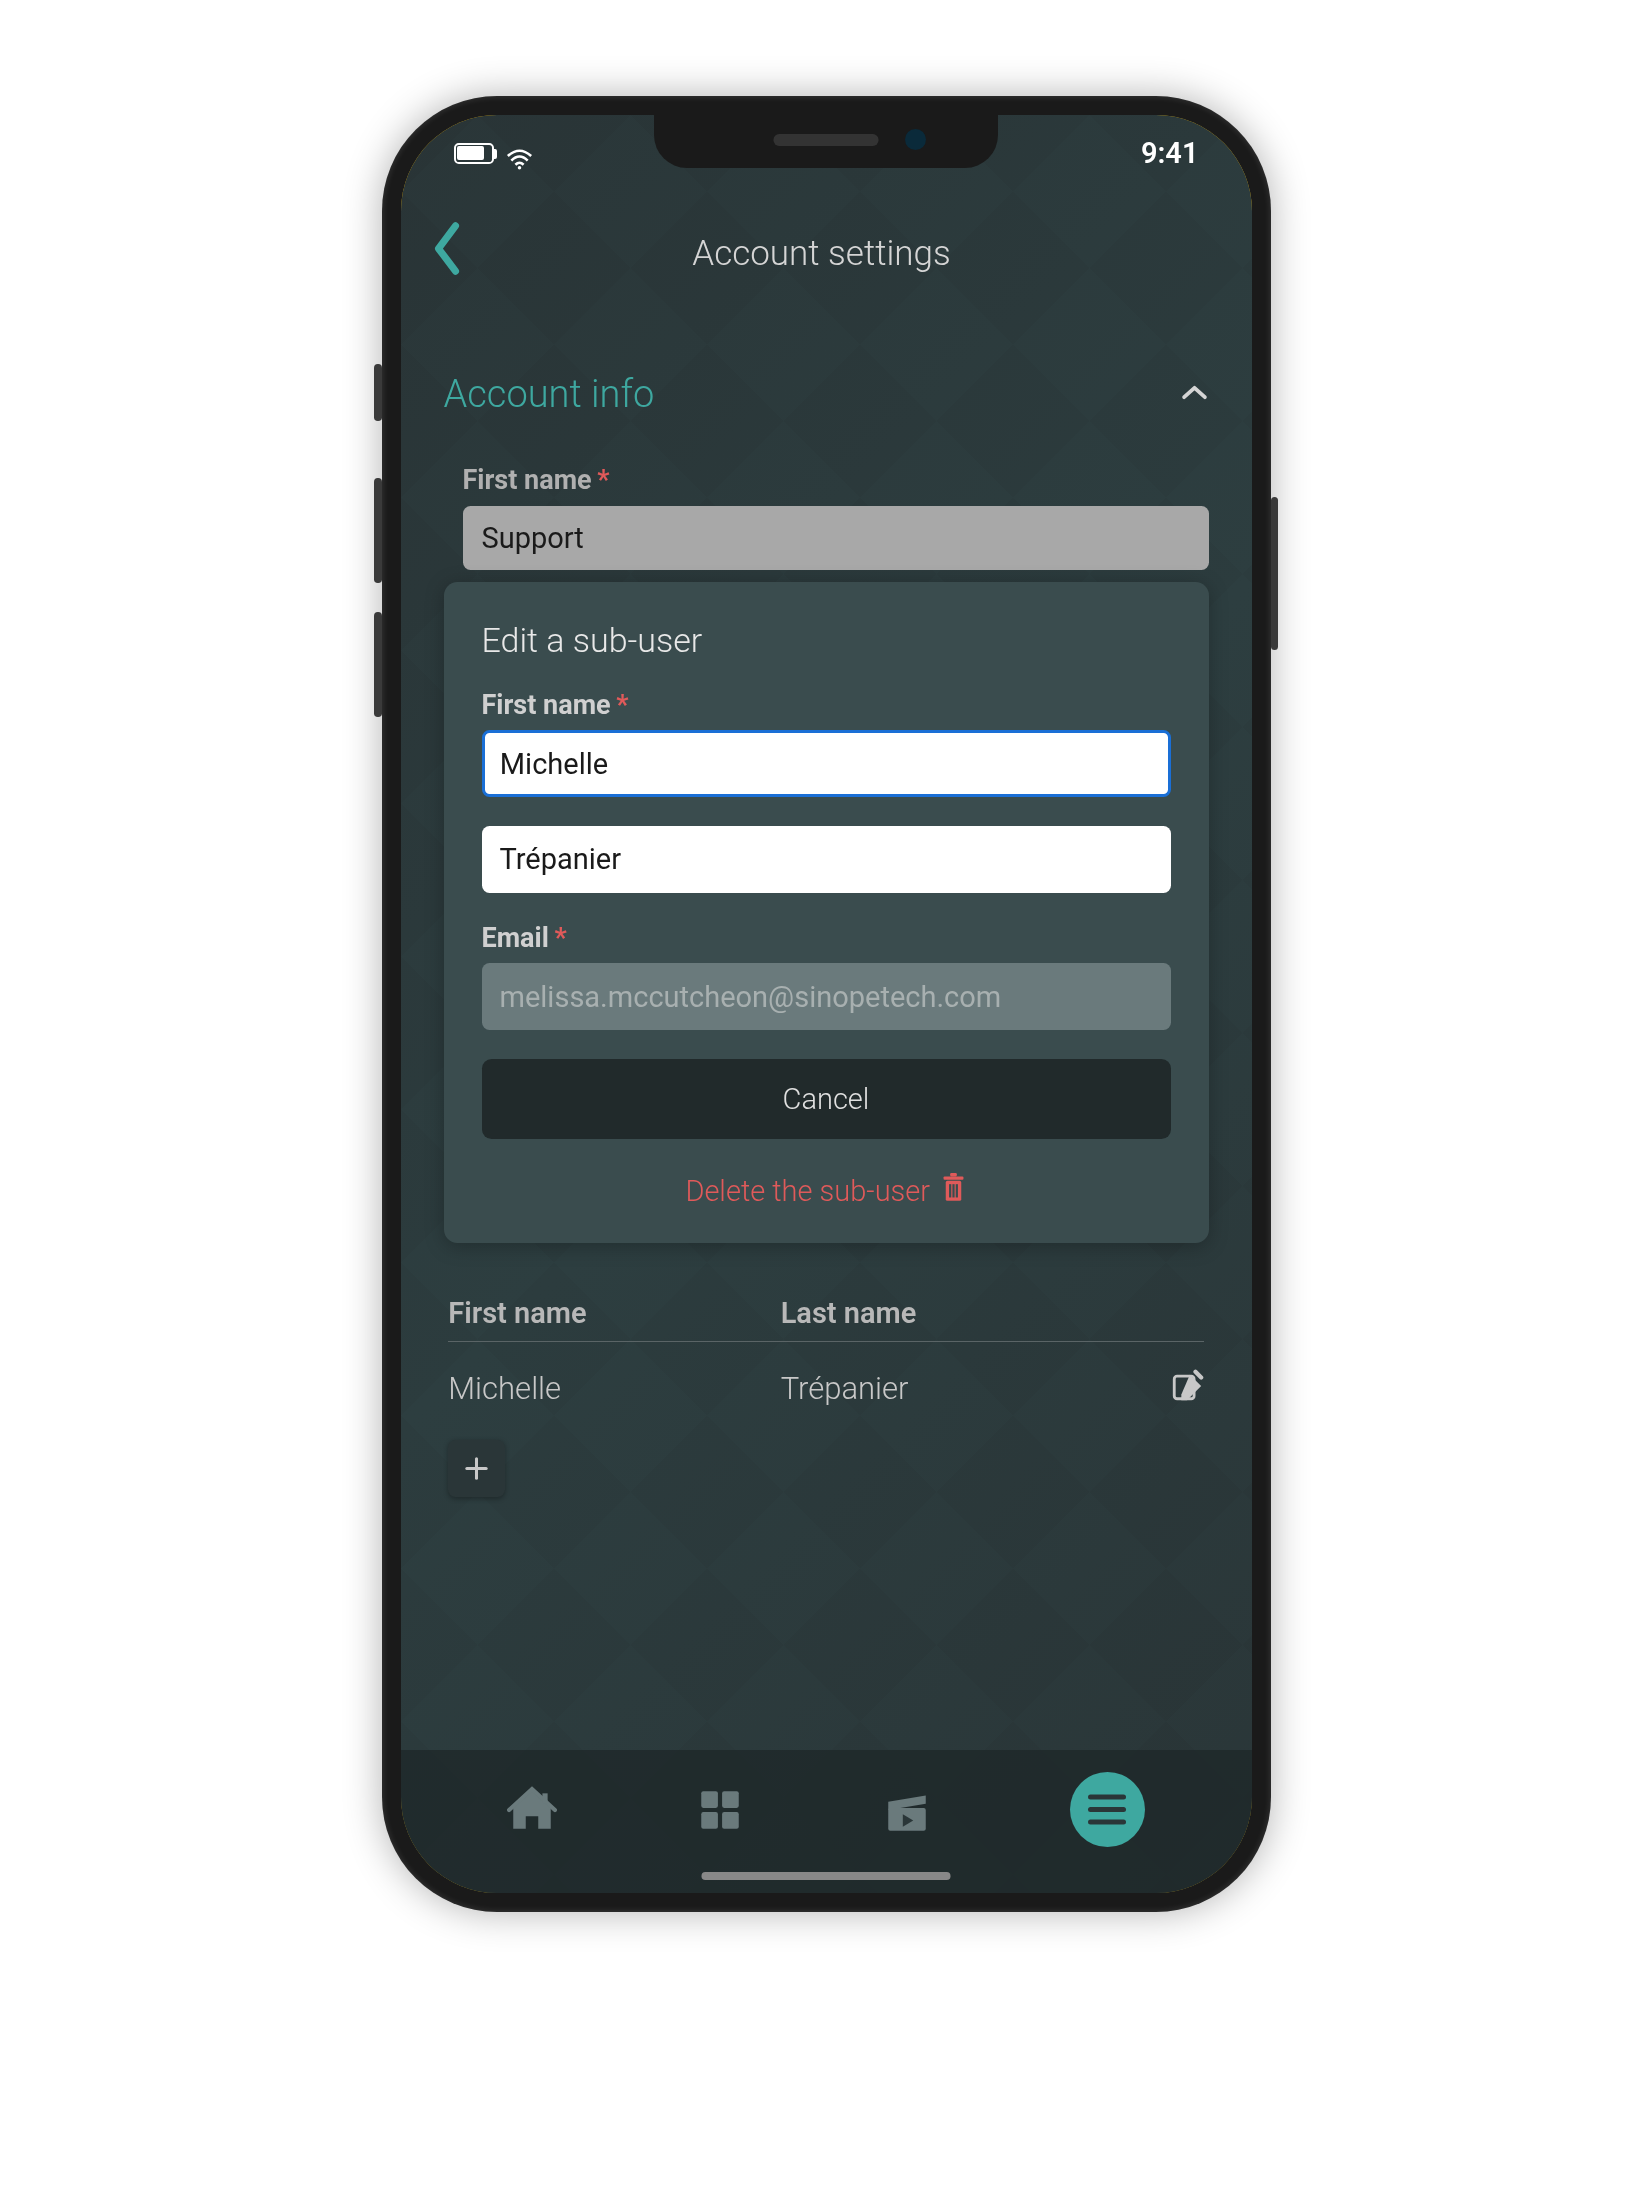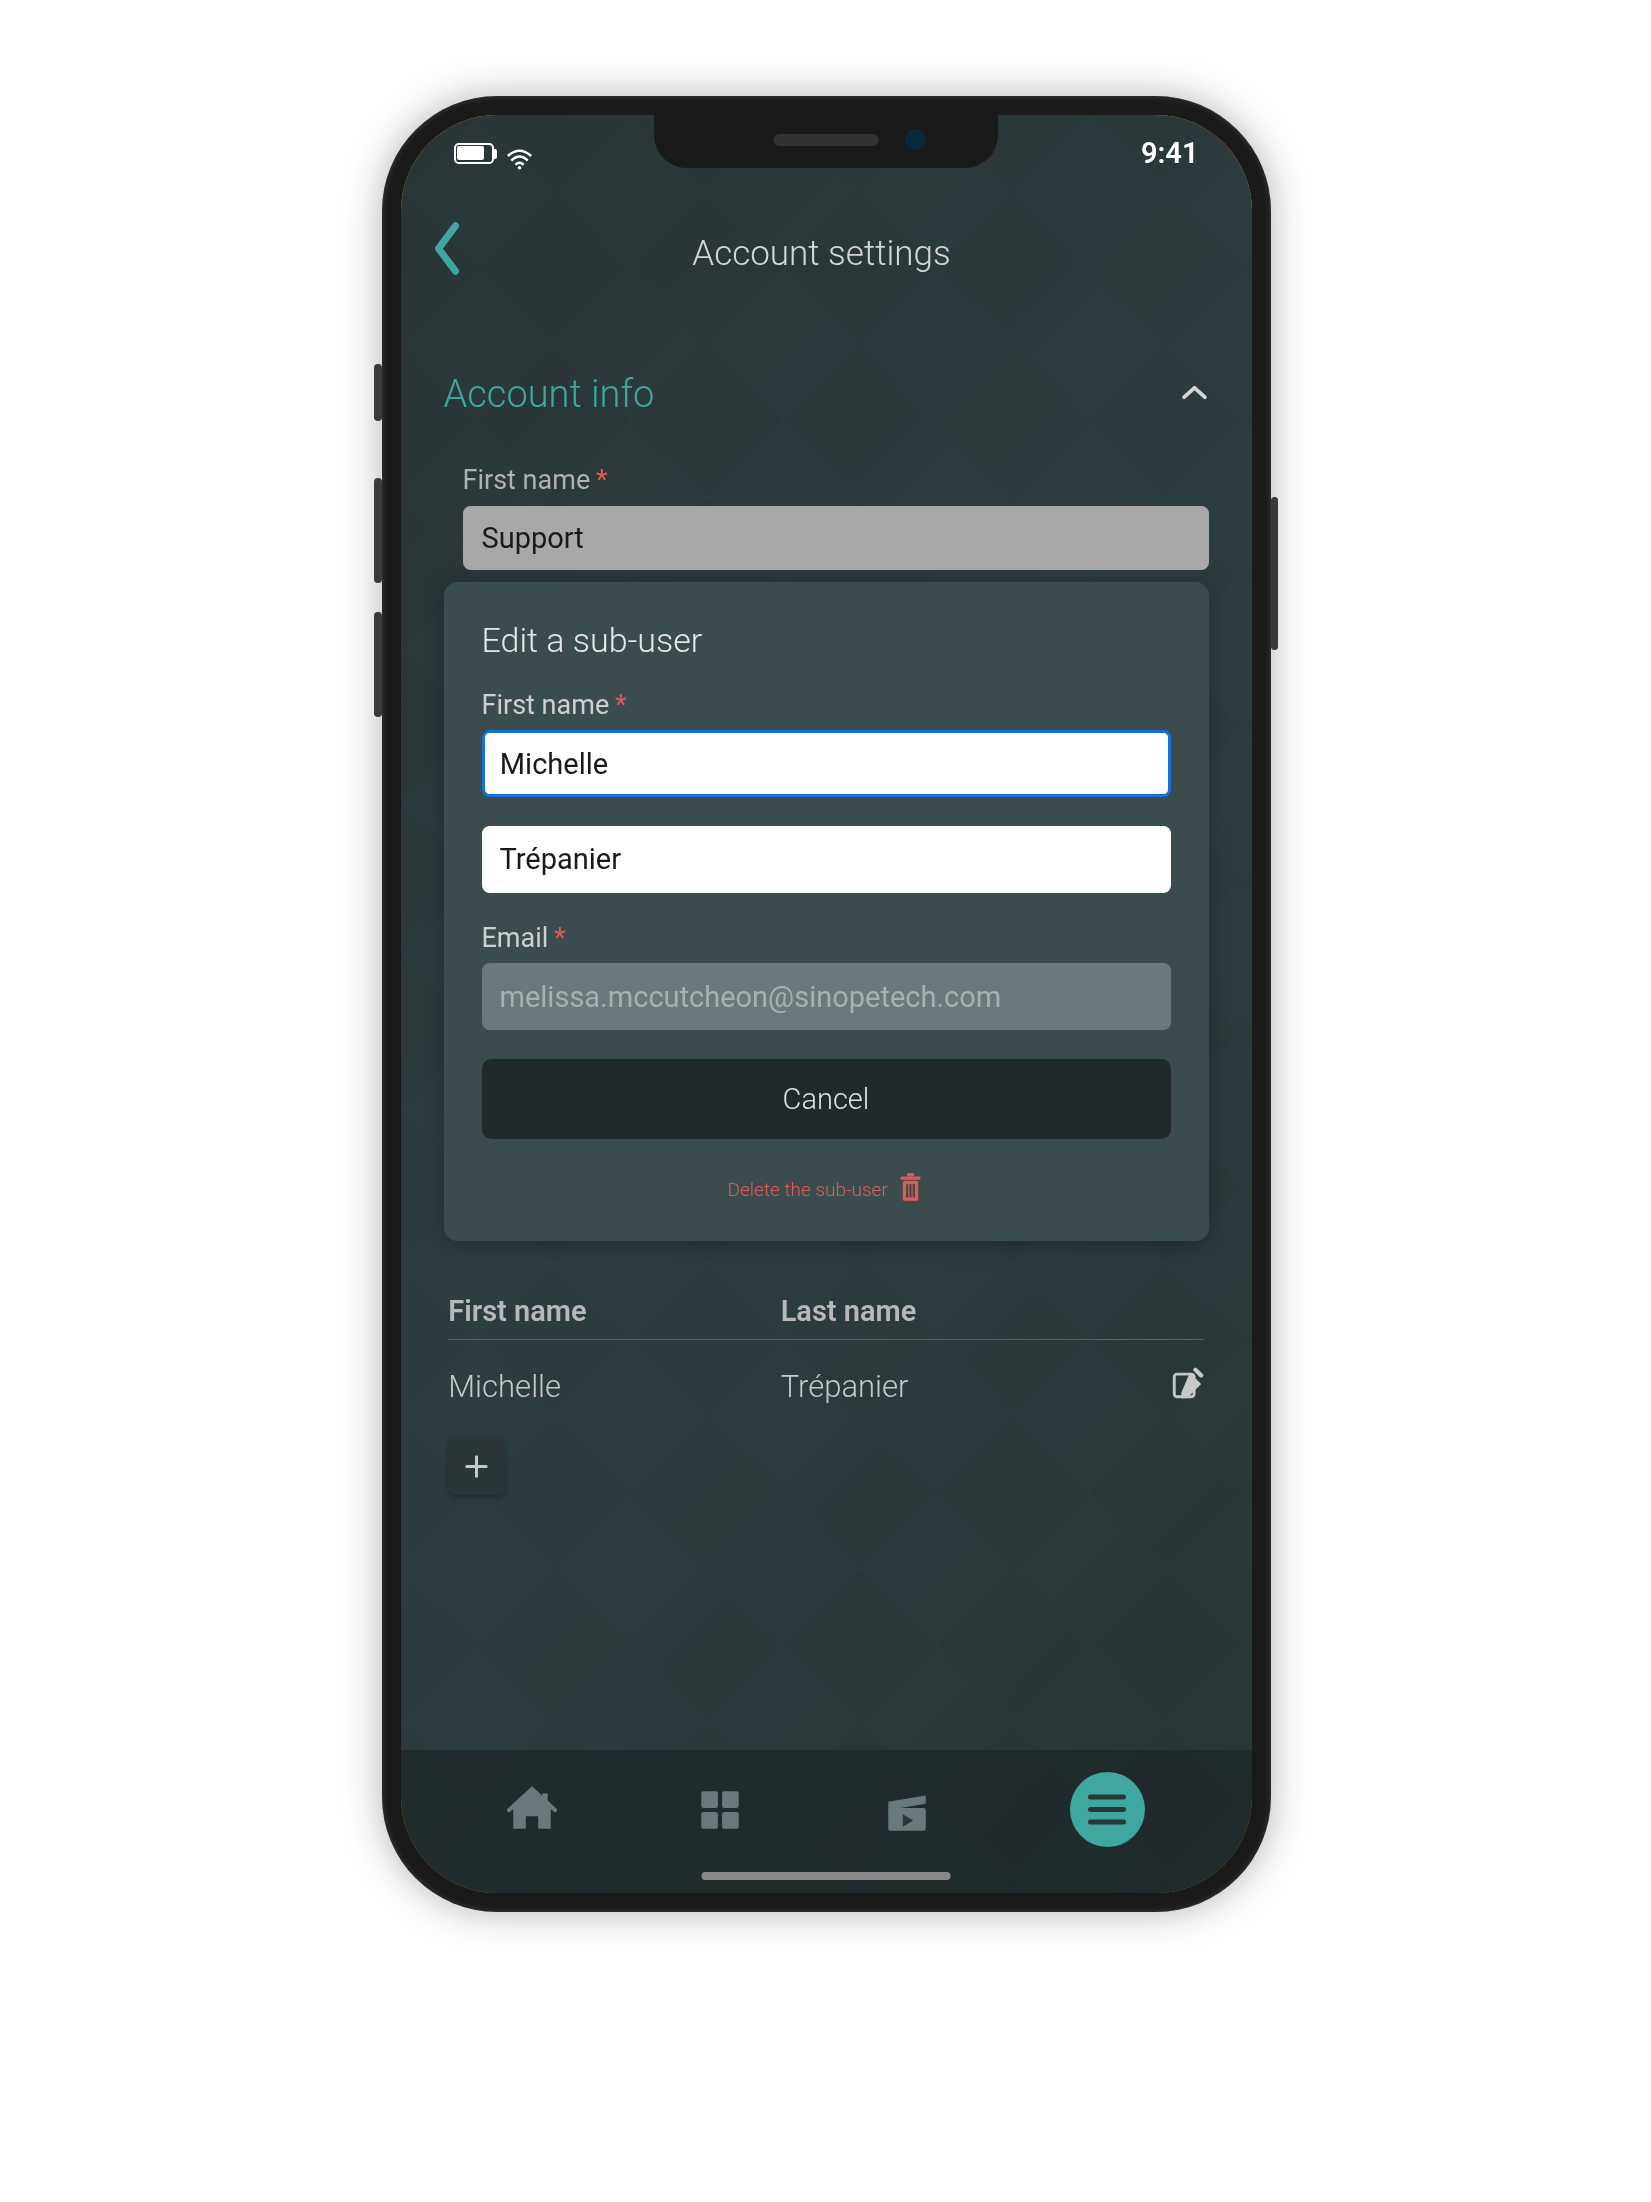"First name *" .field-label { font-weight: 400 -> 700 }
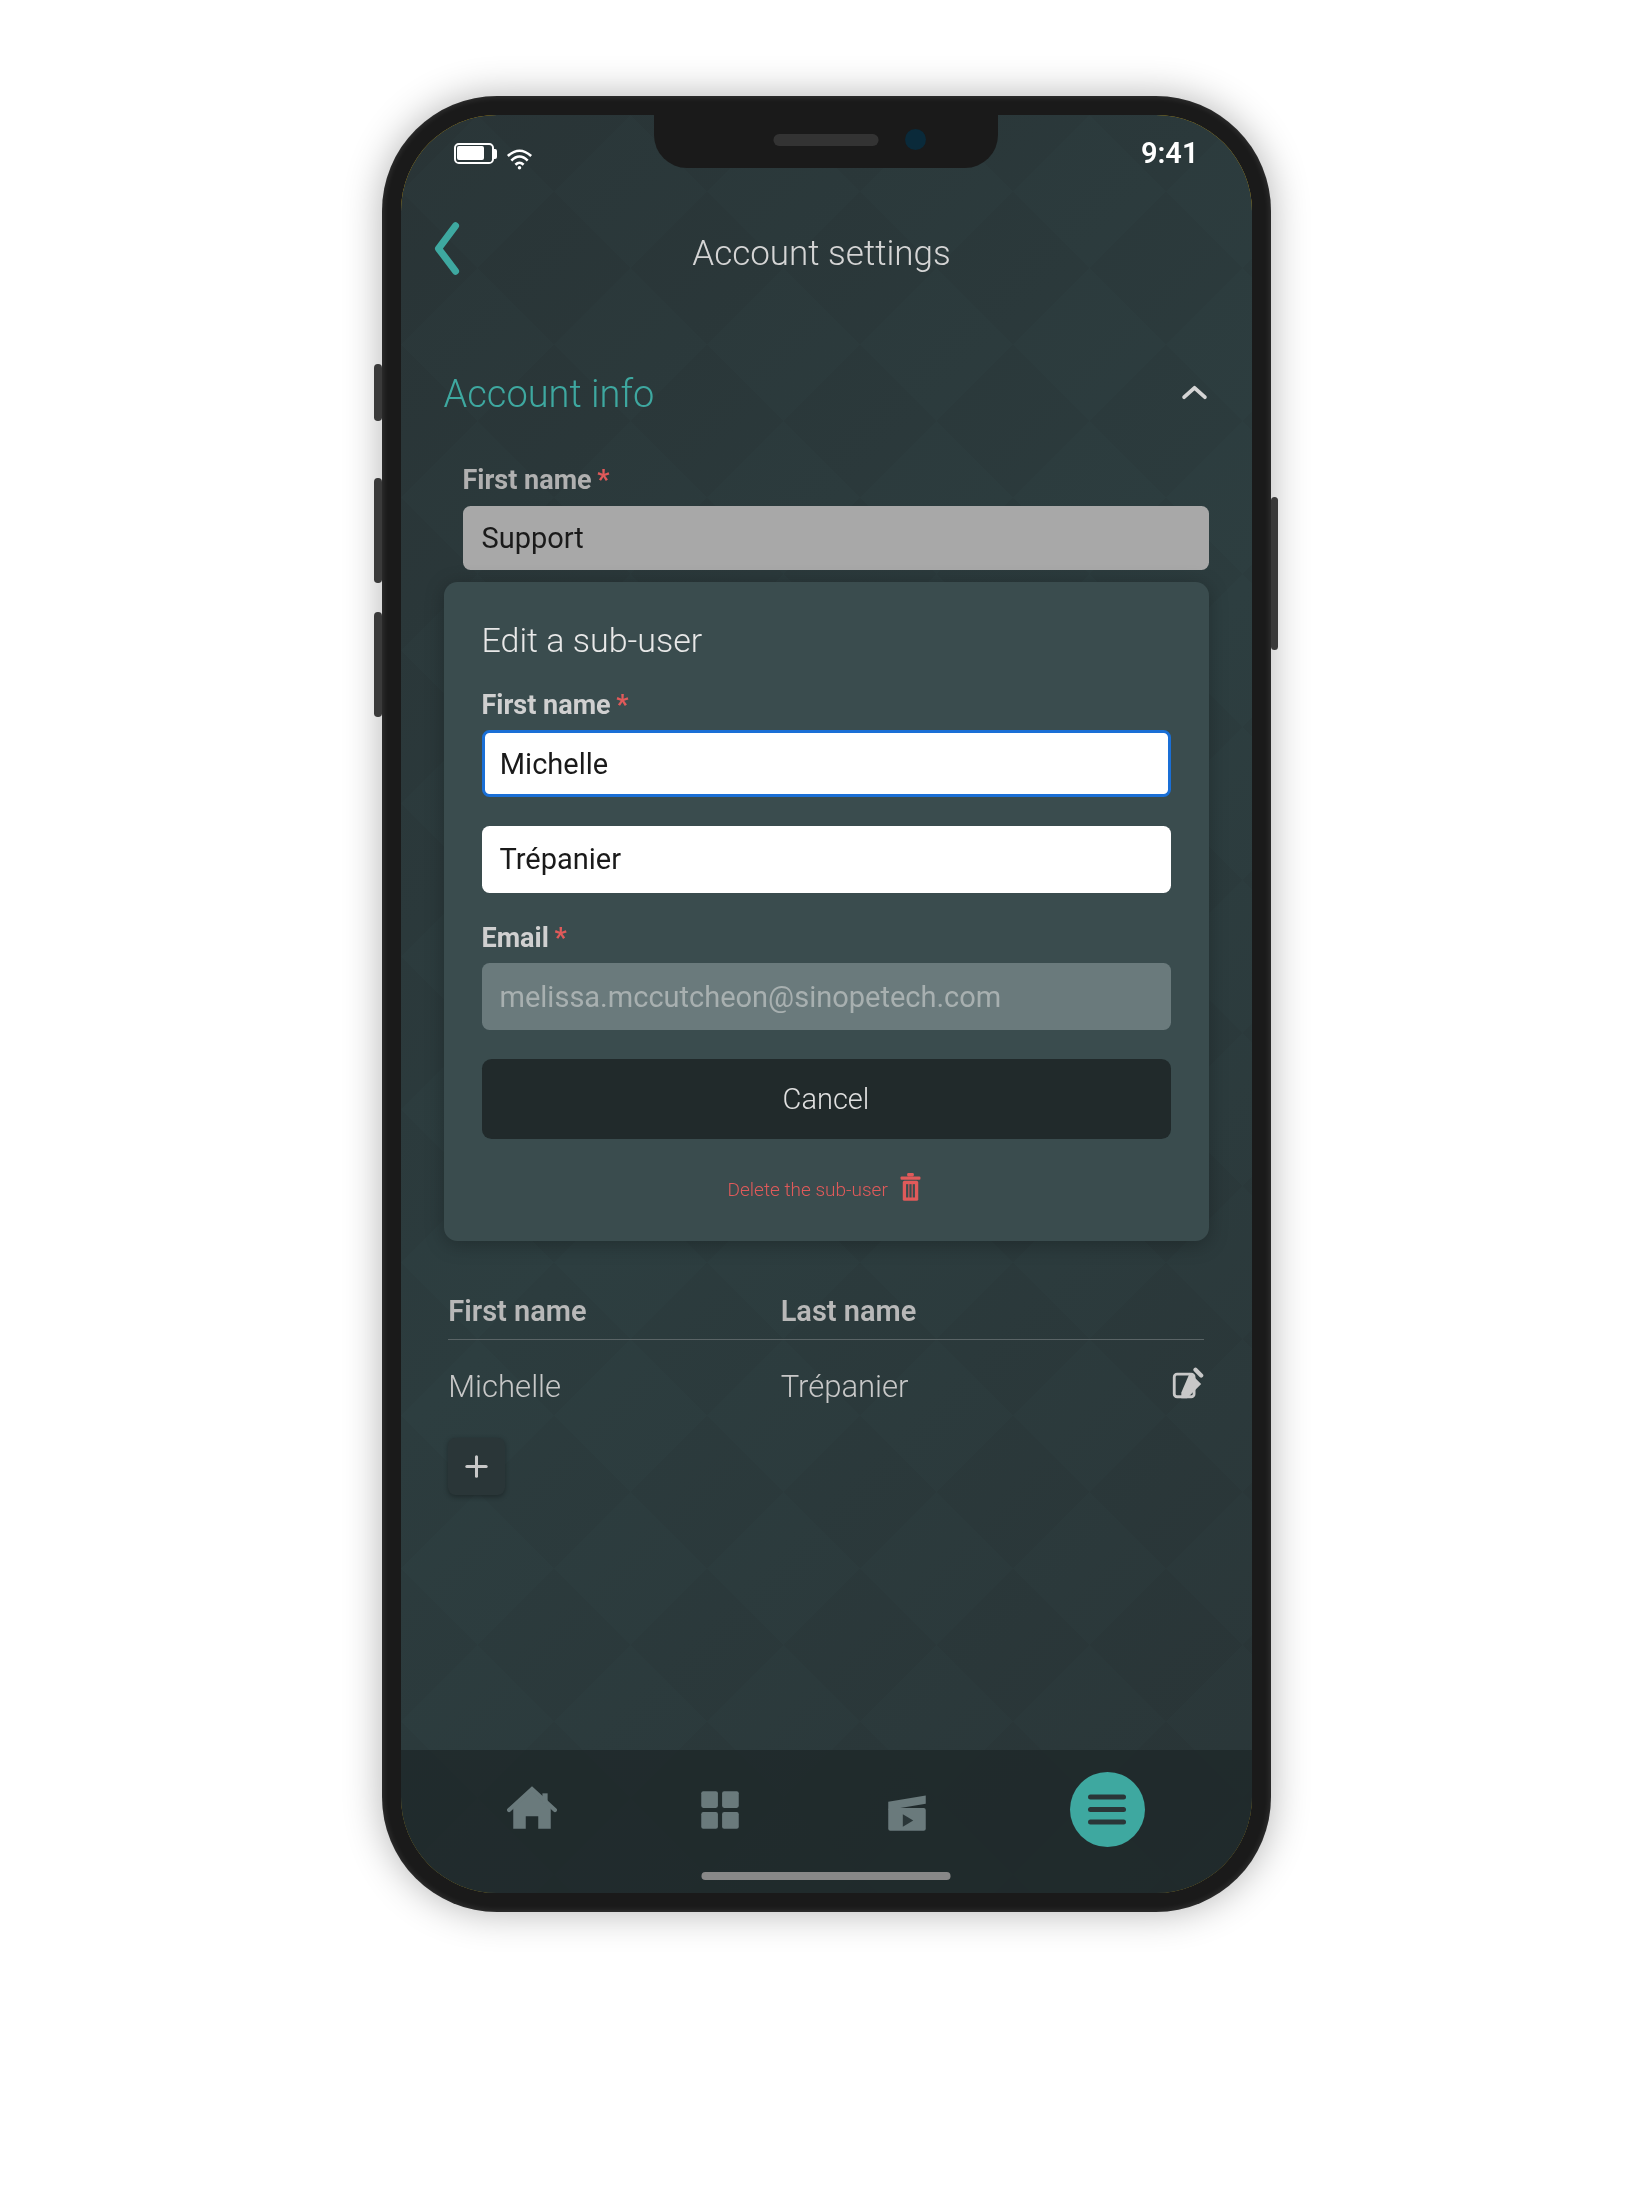"Delete the sub-user" .delete-link { font-size: 19px -> 29px }
